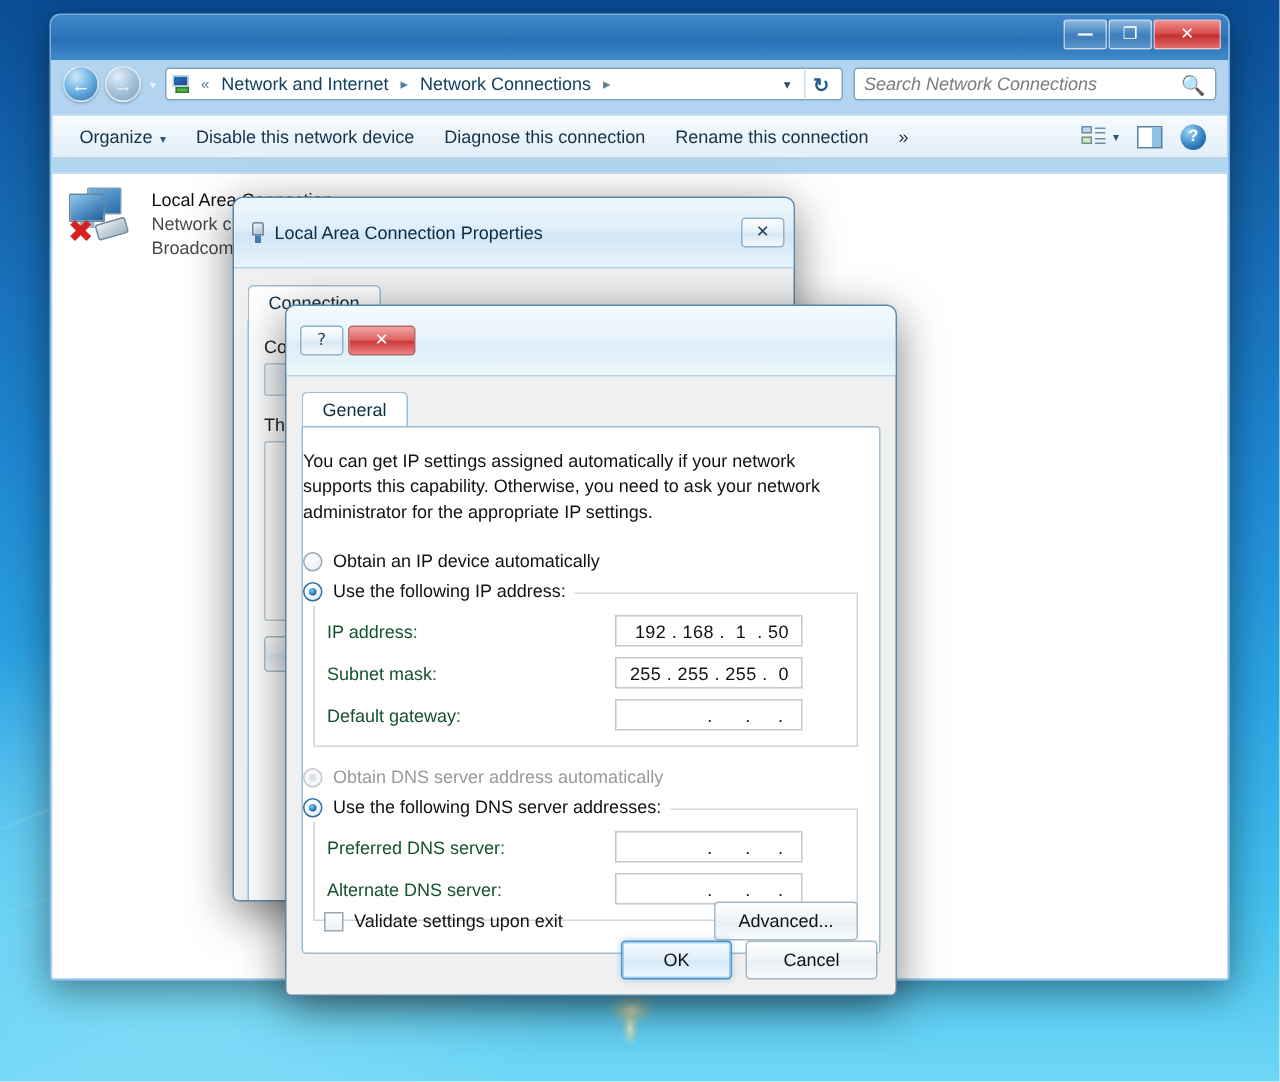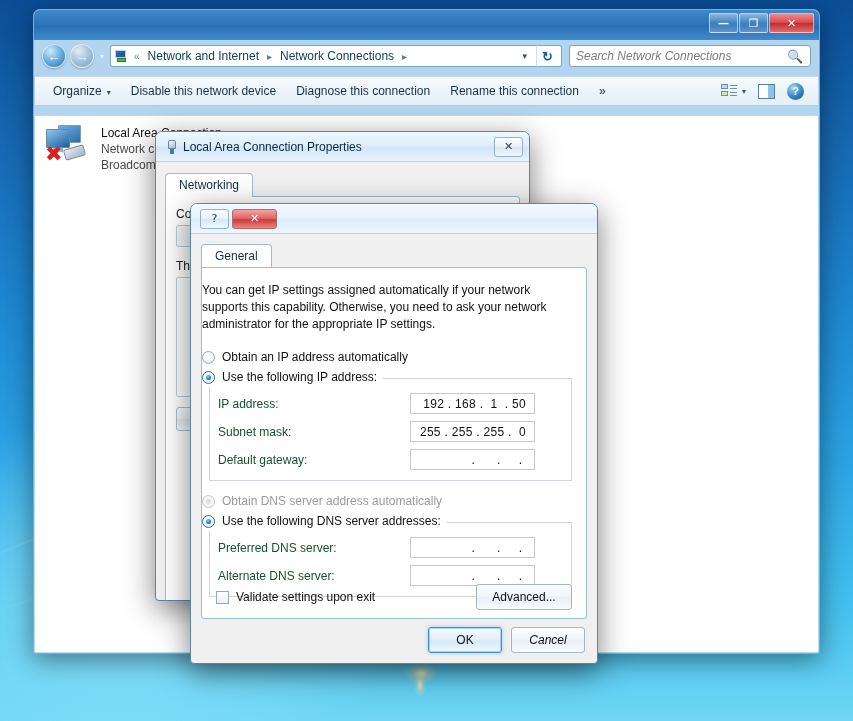"Local Area Connection Properties" .dlg-title { height: 30px -> 47px }
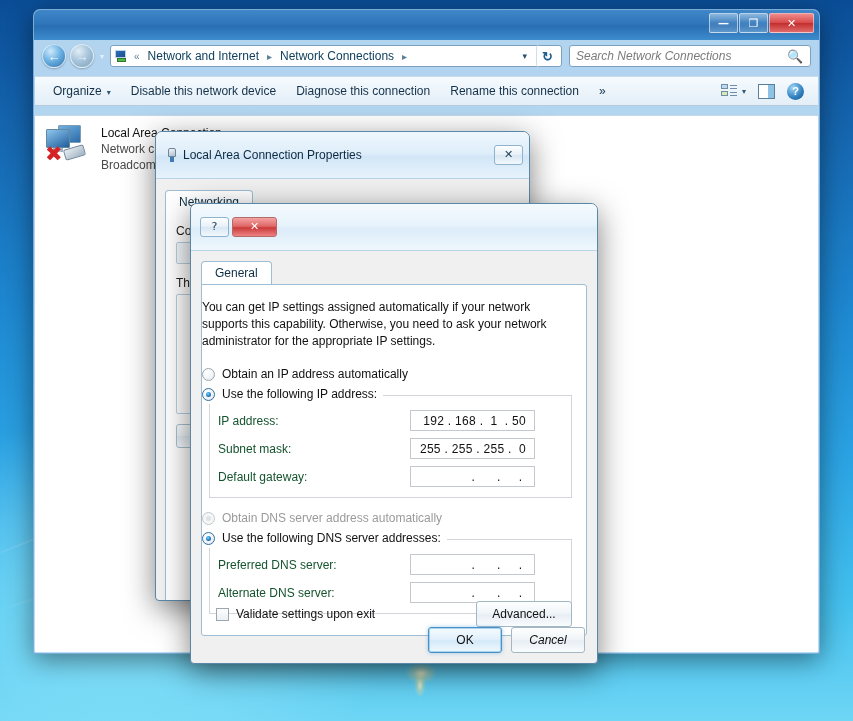"Networking" div.tab { text: Networking -> Connection }
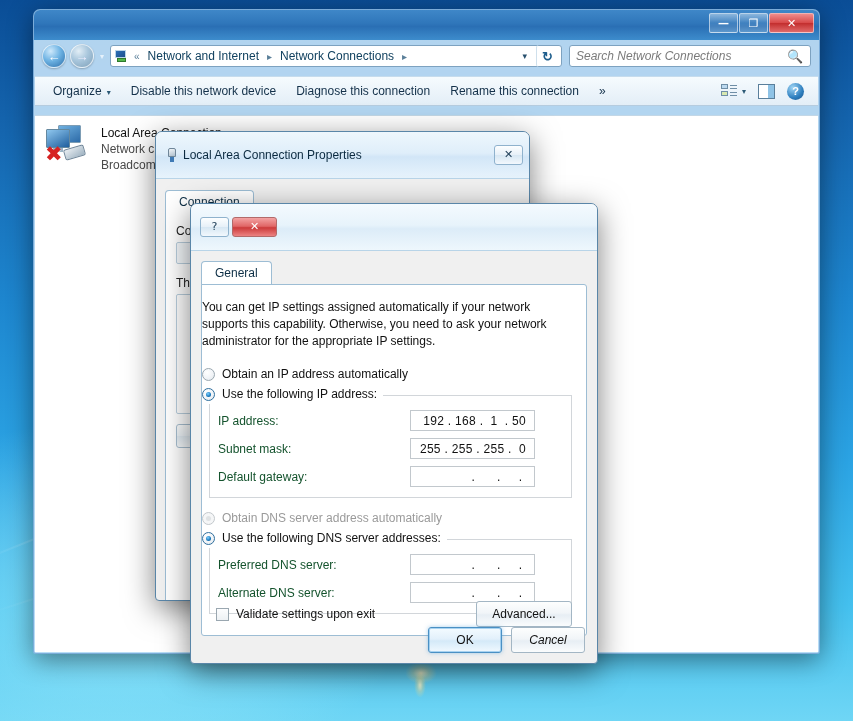"Obtain an IP address automatically" span.rlabel { text: address -> device }
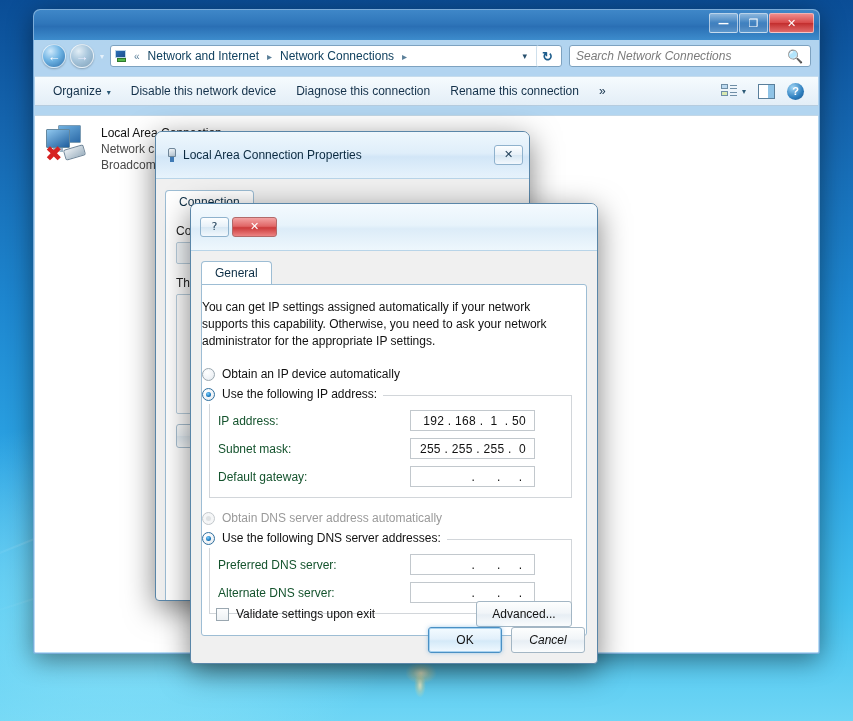"Cancel" .btn.cancel { font-style: italic -> none; width: 74px -> 88px }
